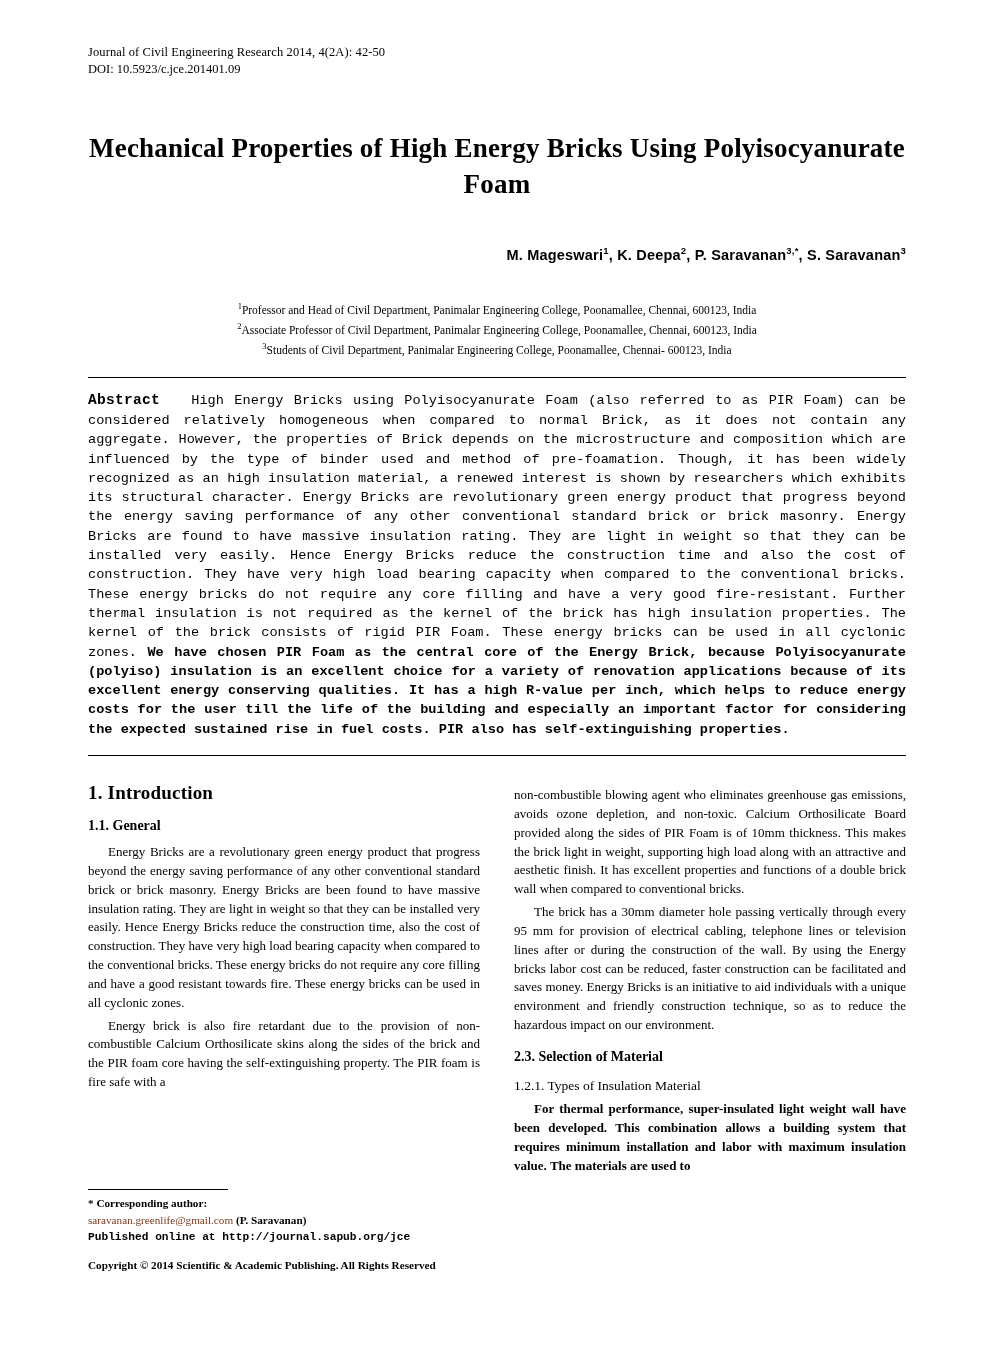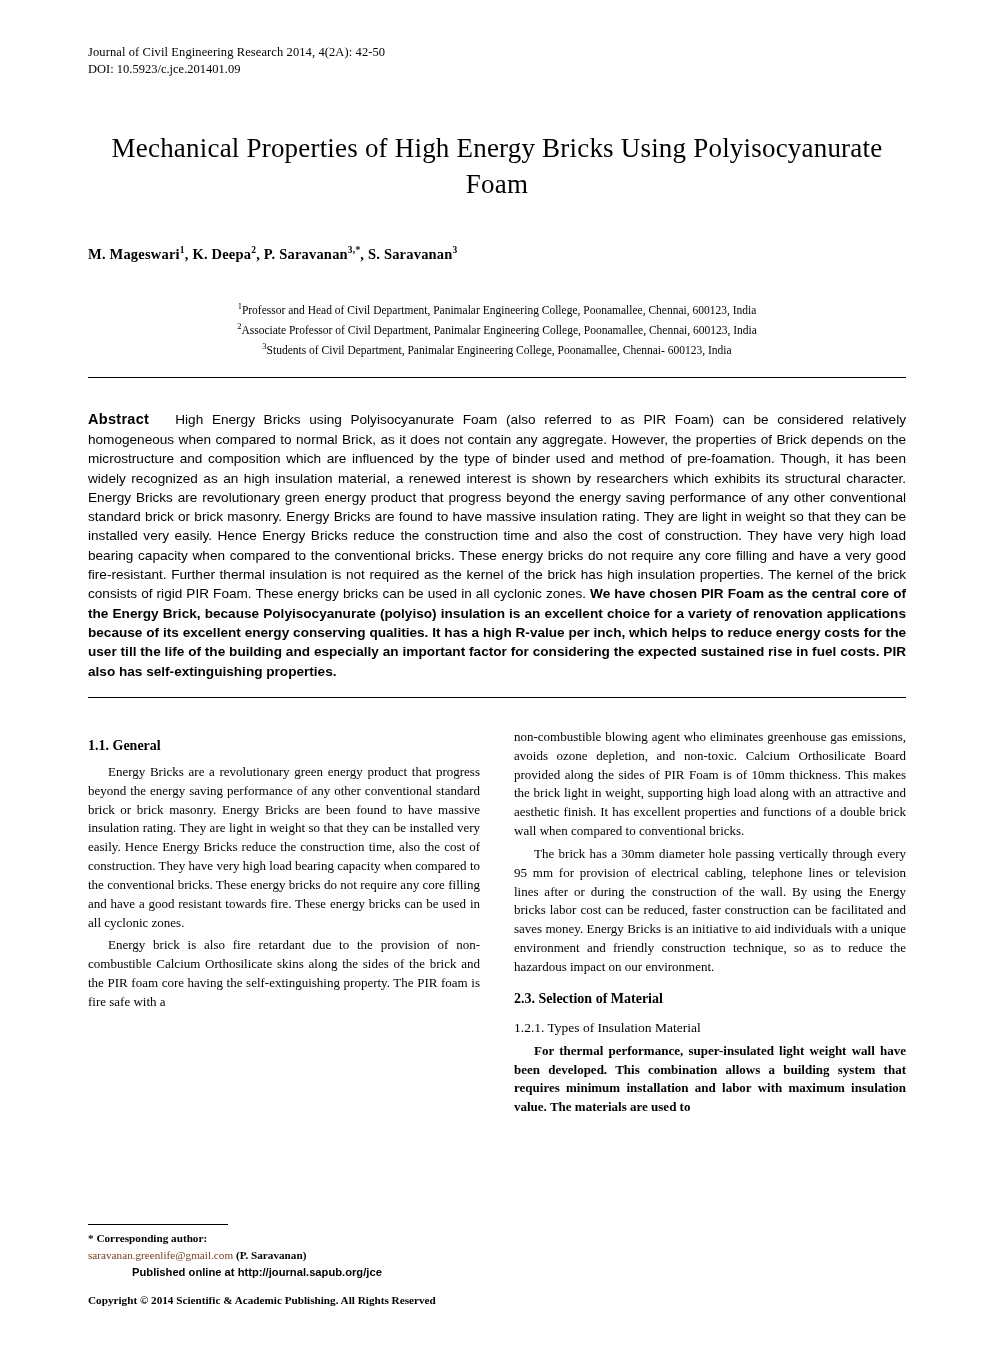"Mechanical Properties of High Energy" .title { font-weight: normal -> bold }
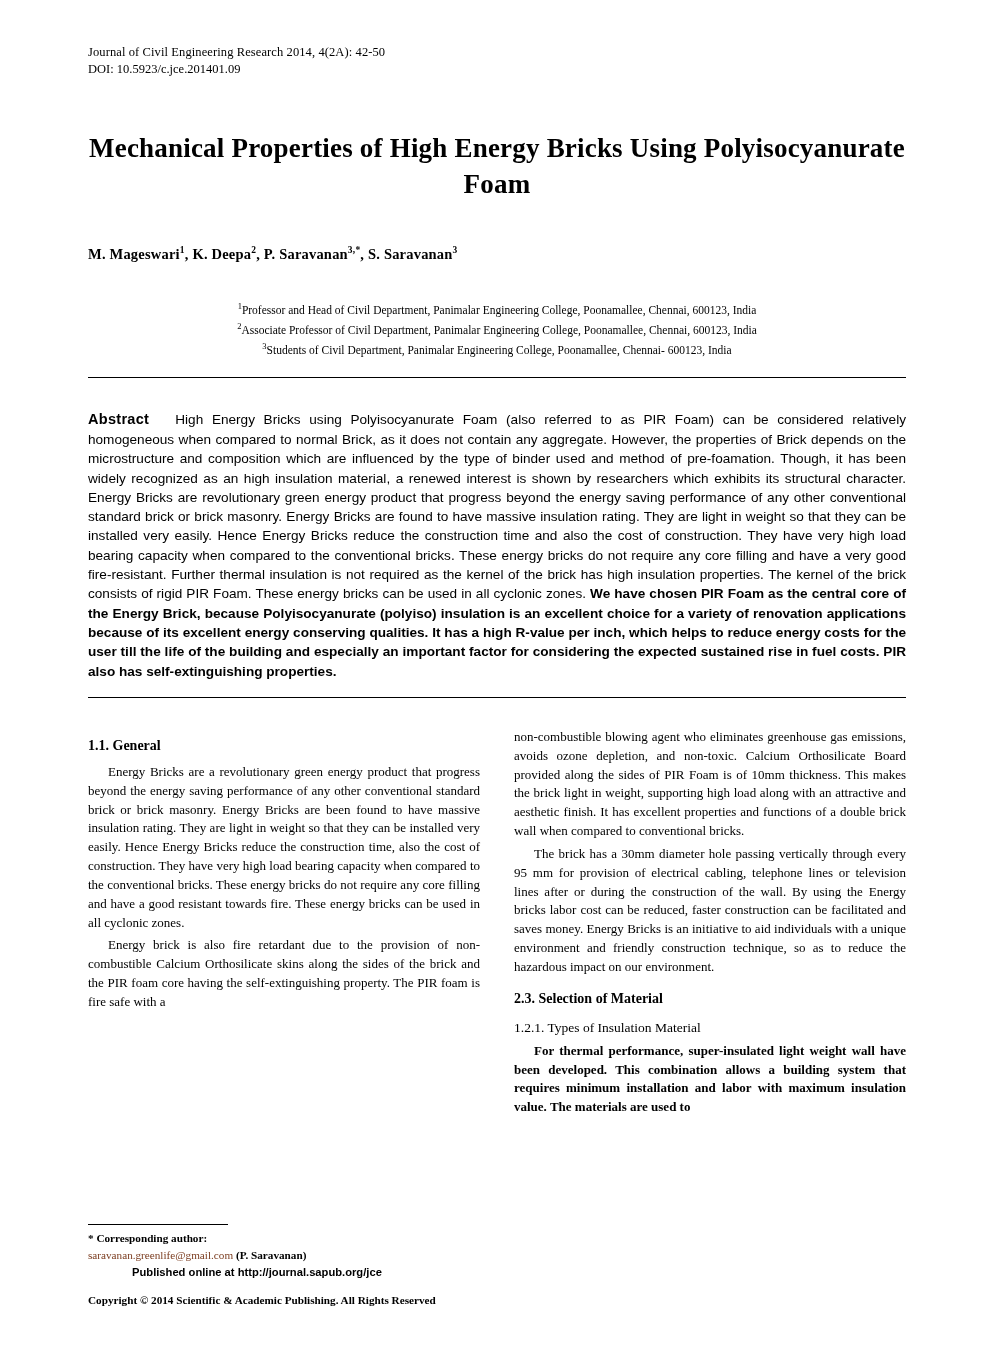"M. Mageswari1, K. Deepa2, P." .authors { font-family: Liberation Serif, serif -> Liberation Sans, sans-serif; text-align: left -> right }
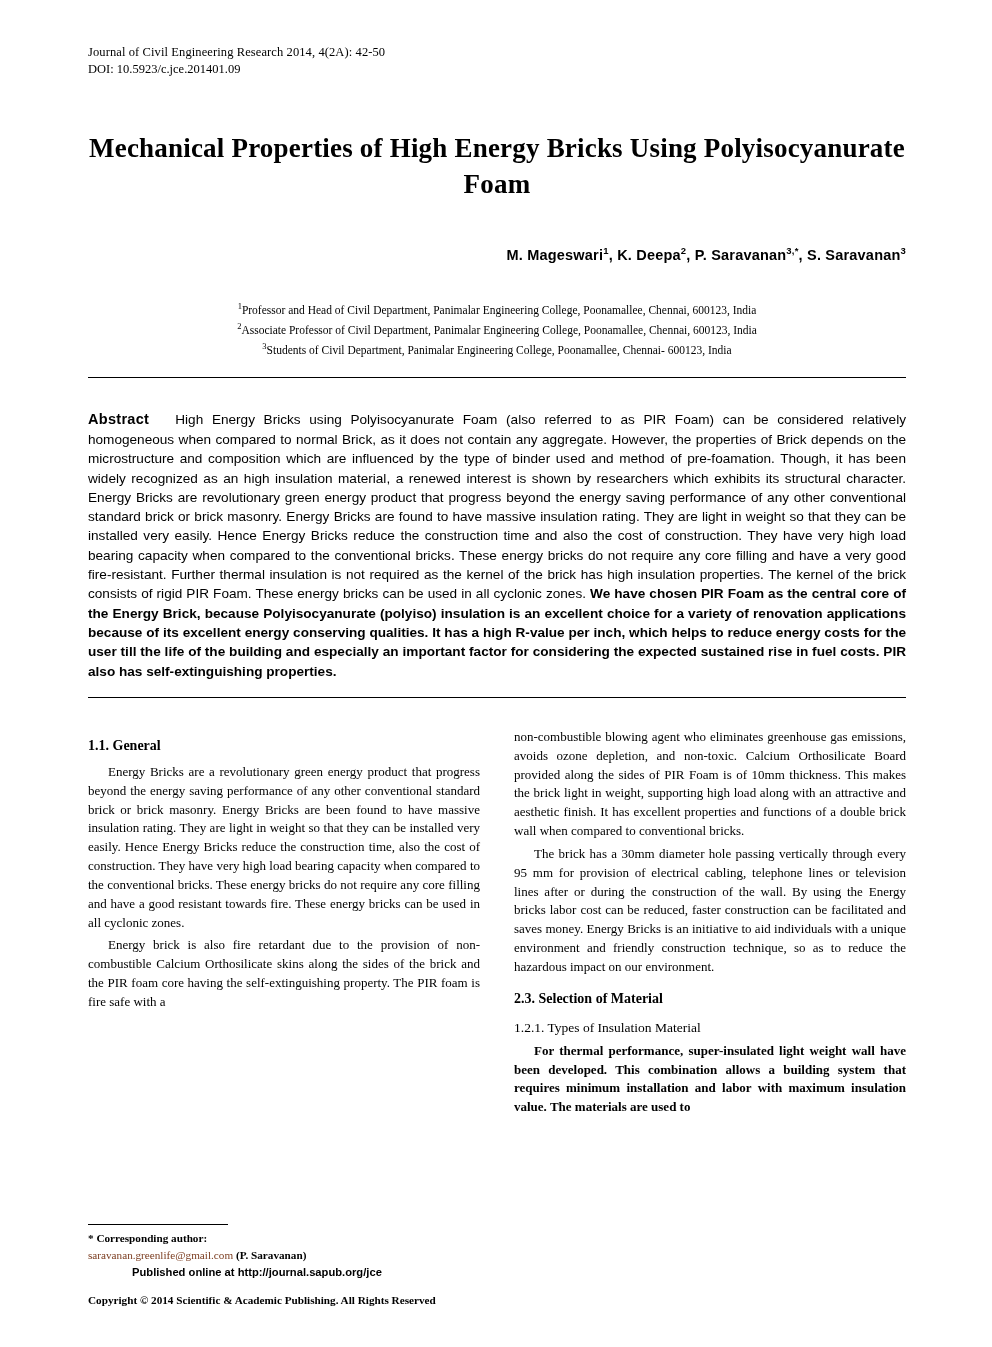"Abstract High Energy Bricks using" .abstract-block { font-family: Liberation Sans, sans-serif -> Liberation Mono, monospace; margin-top: 31px -> 12px }
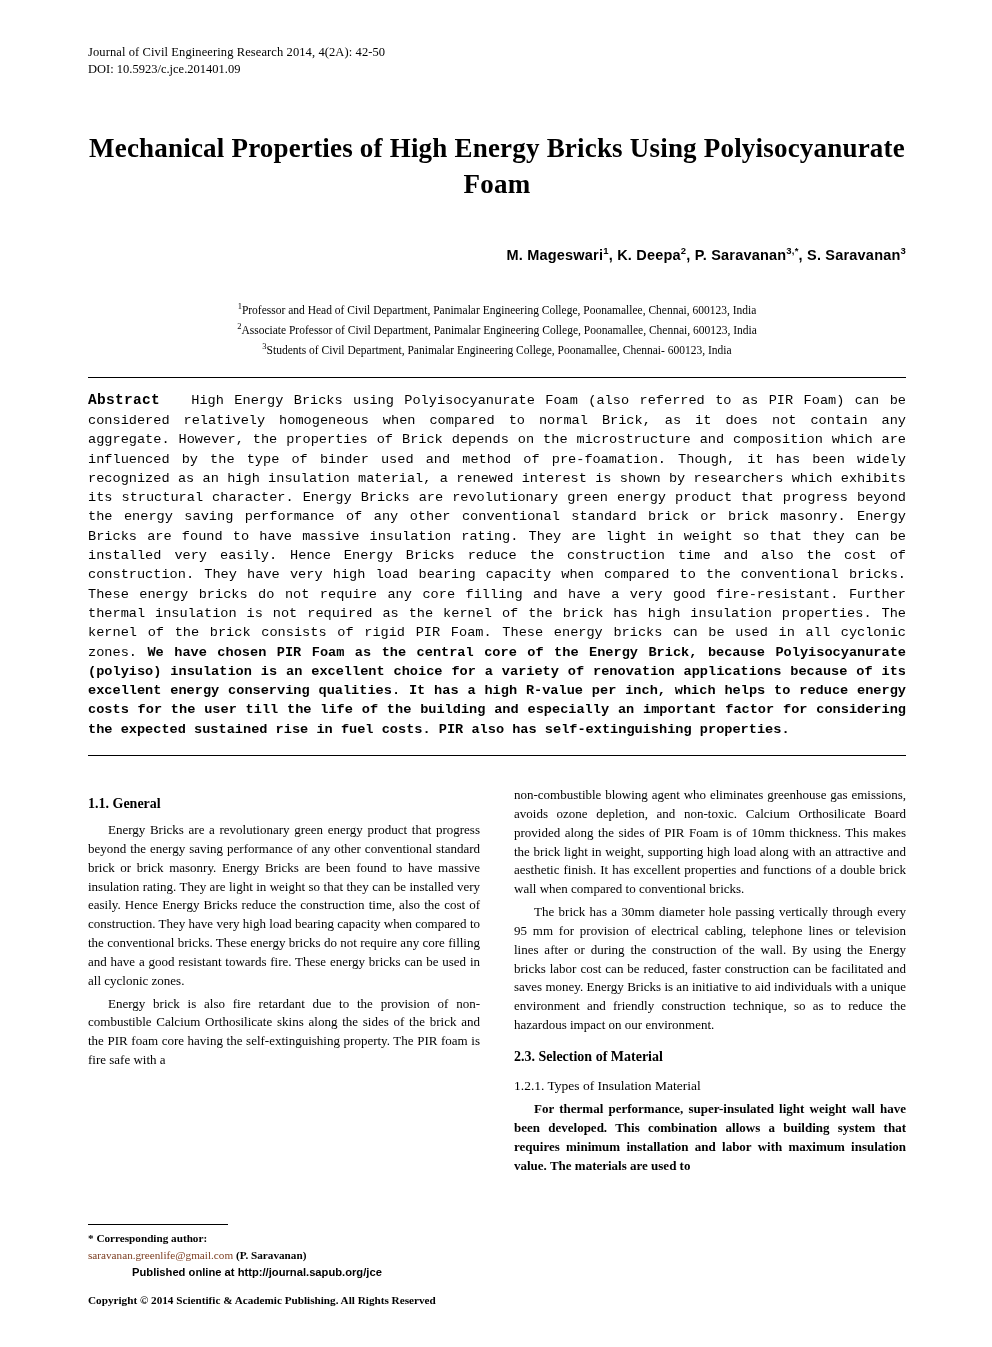"1. Introduction" h1.section { html: none -> <h1>1. Introduction</h1> }
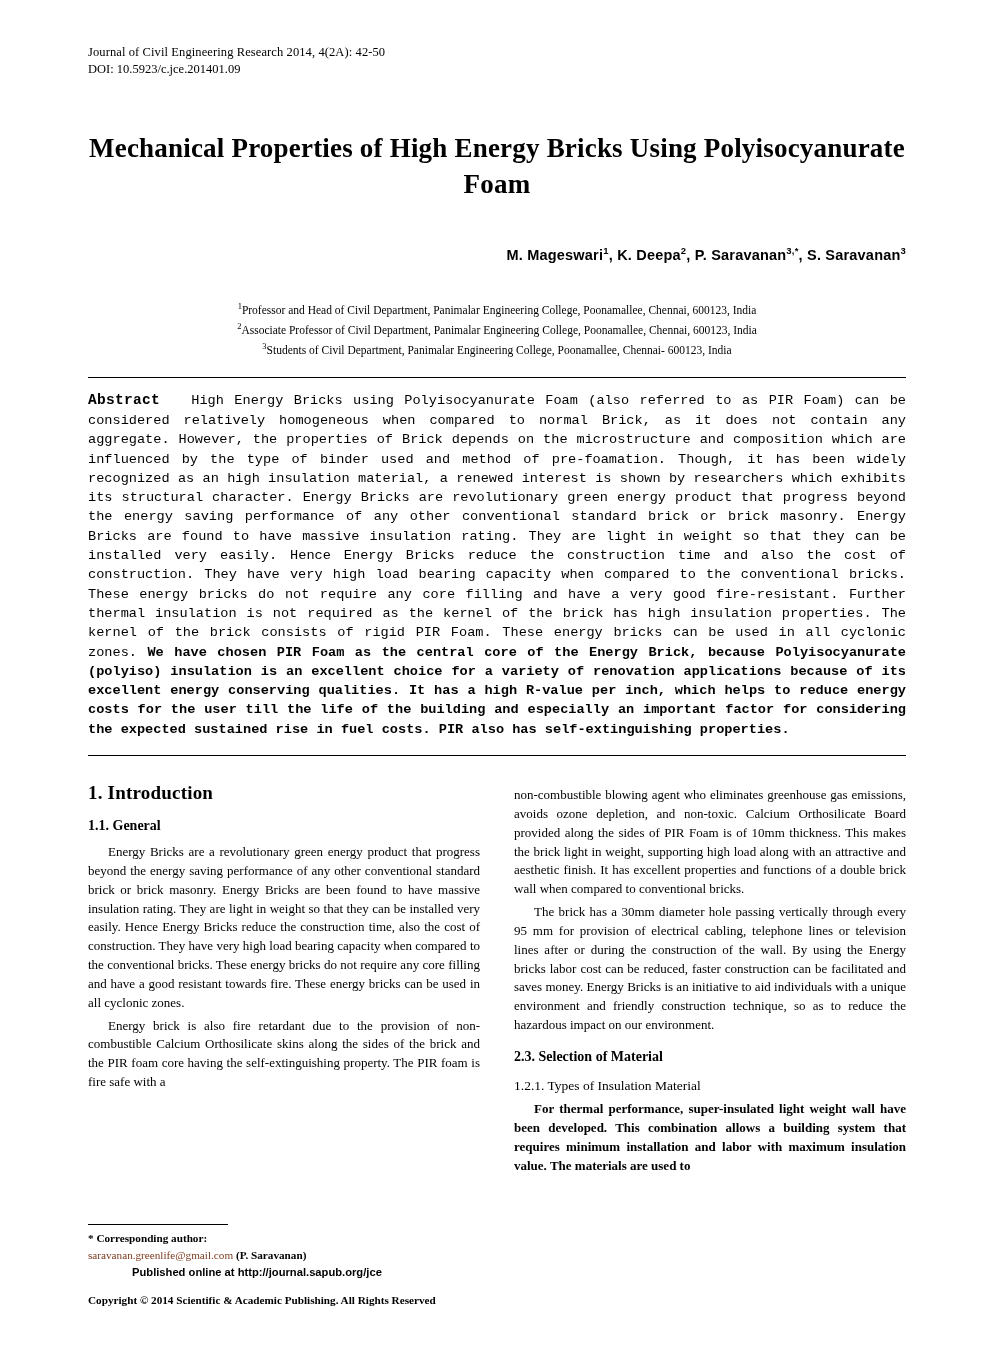"* Corresponding author:" .footnote { top: 1224px -> 1189px }
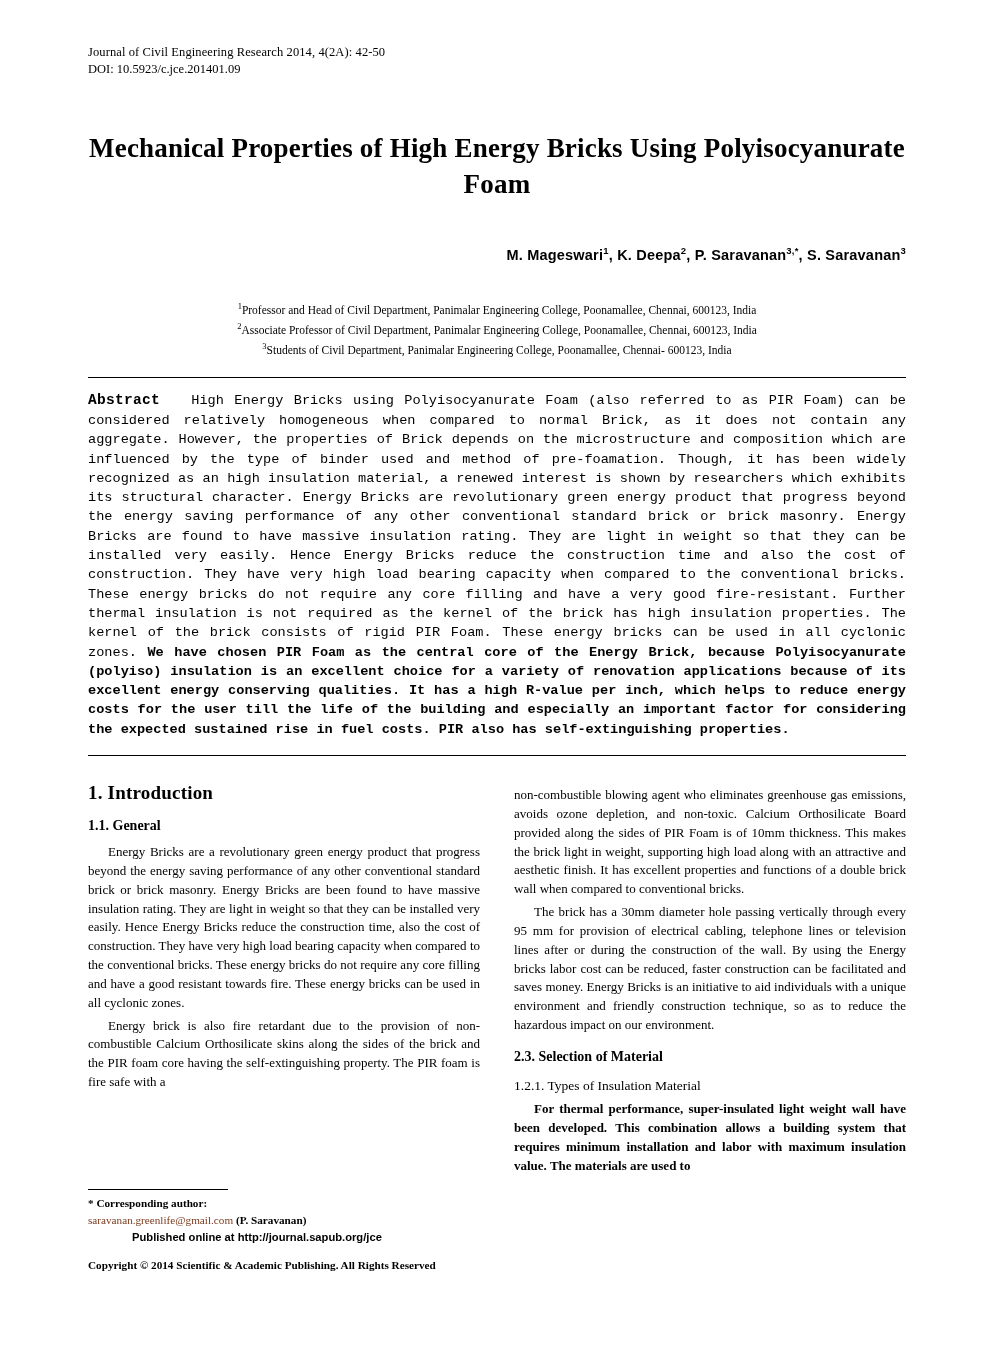"Published online at" .footnote .fn-sub { font-family: Liberation Sans, sans-serif -> Liberation Mono, monospace; margin-left: 44px -> none }
